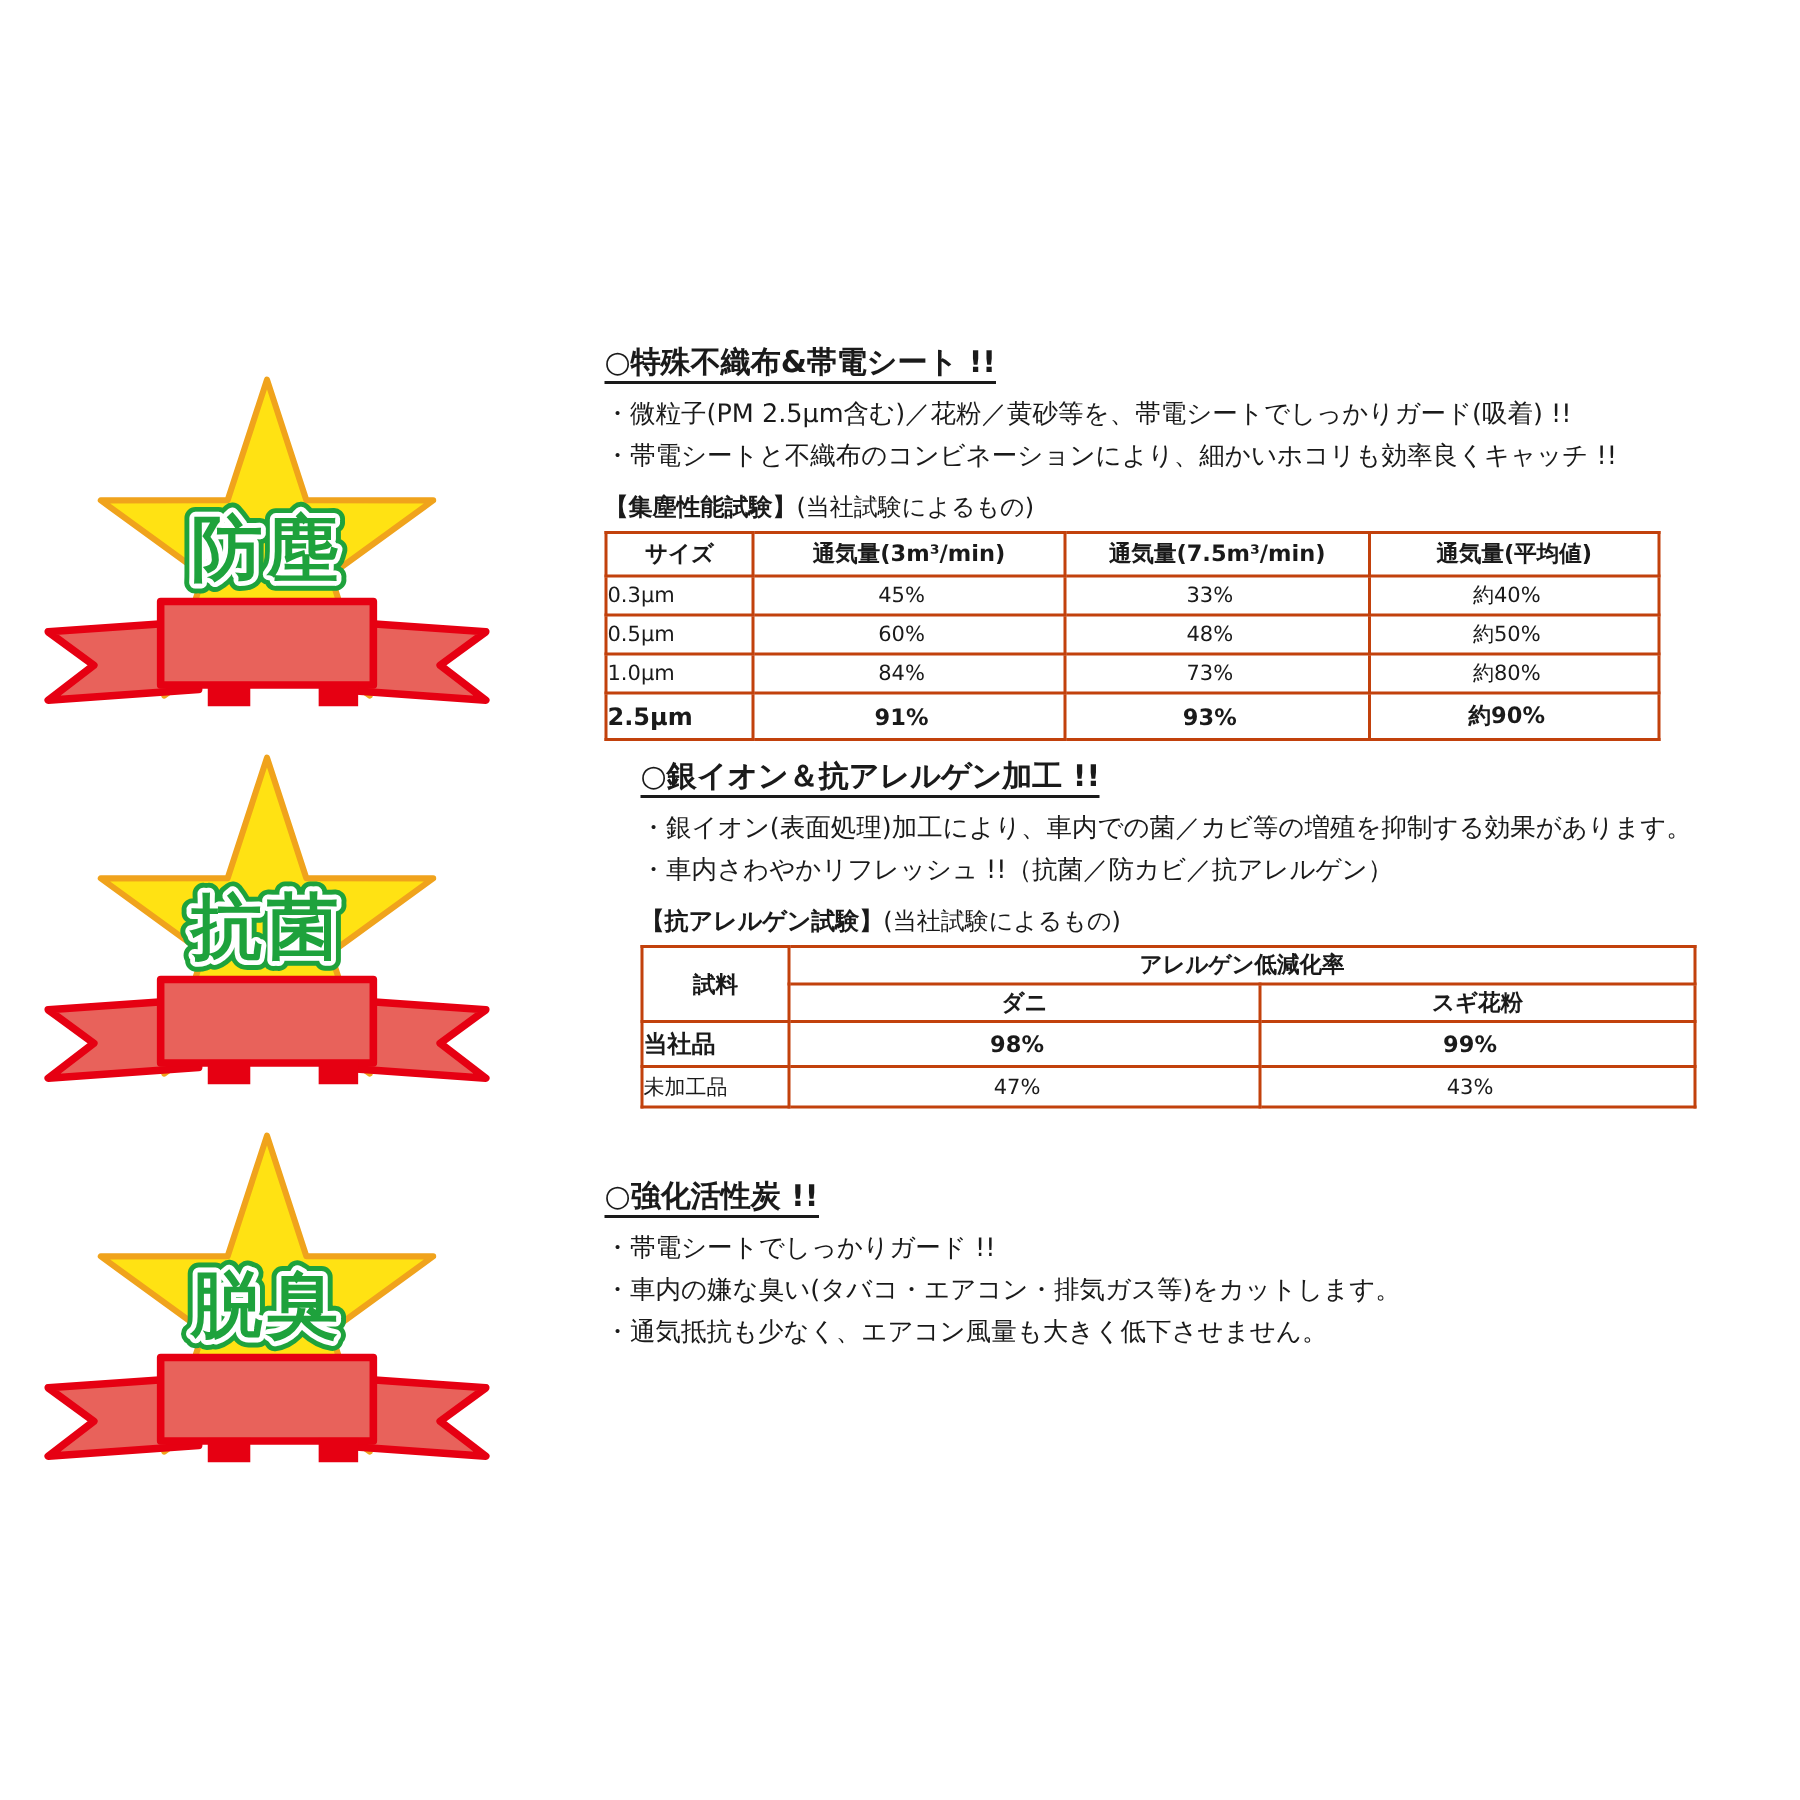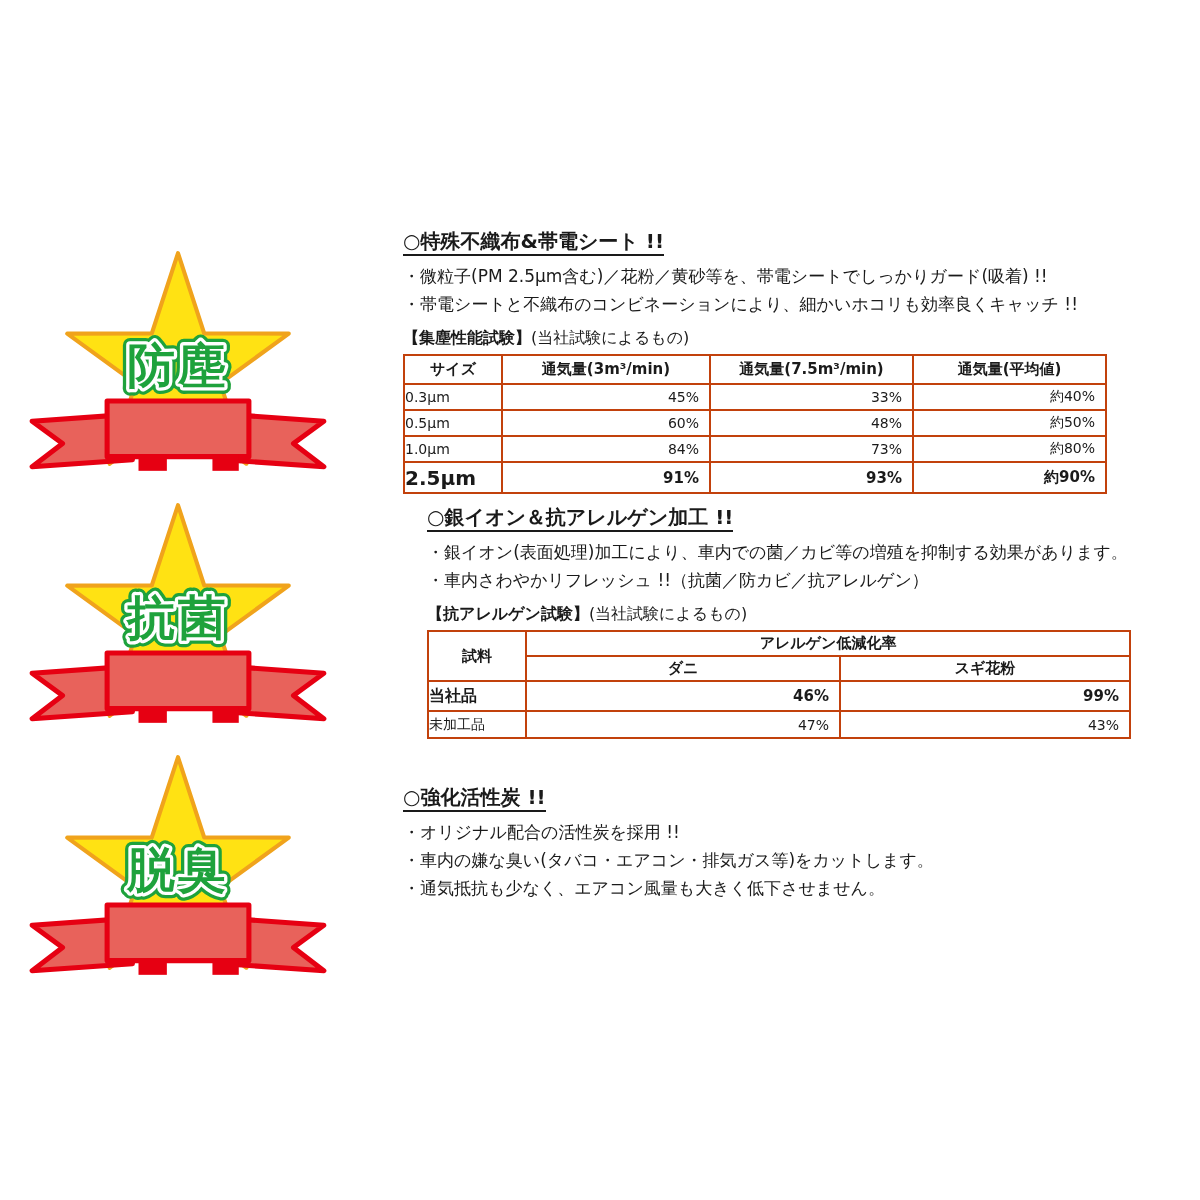"45%" td.val { text-align: right -> center }
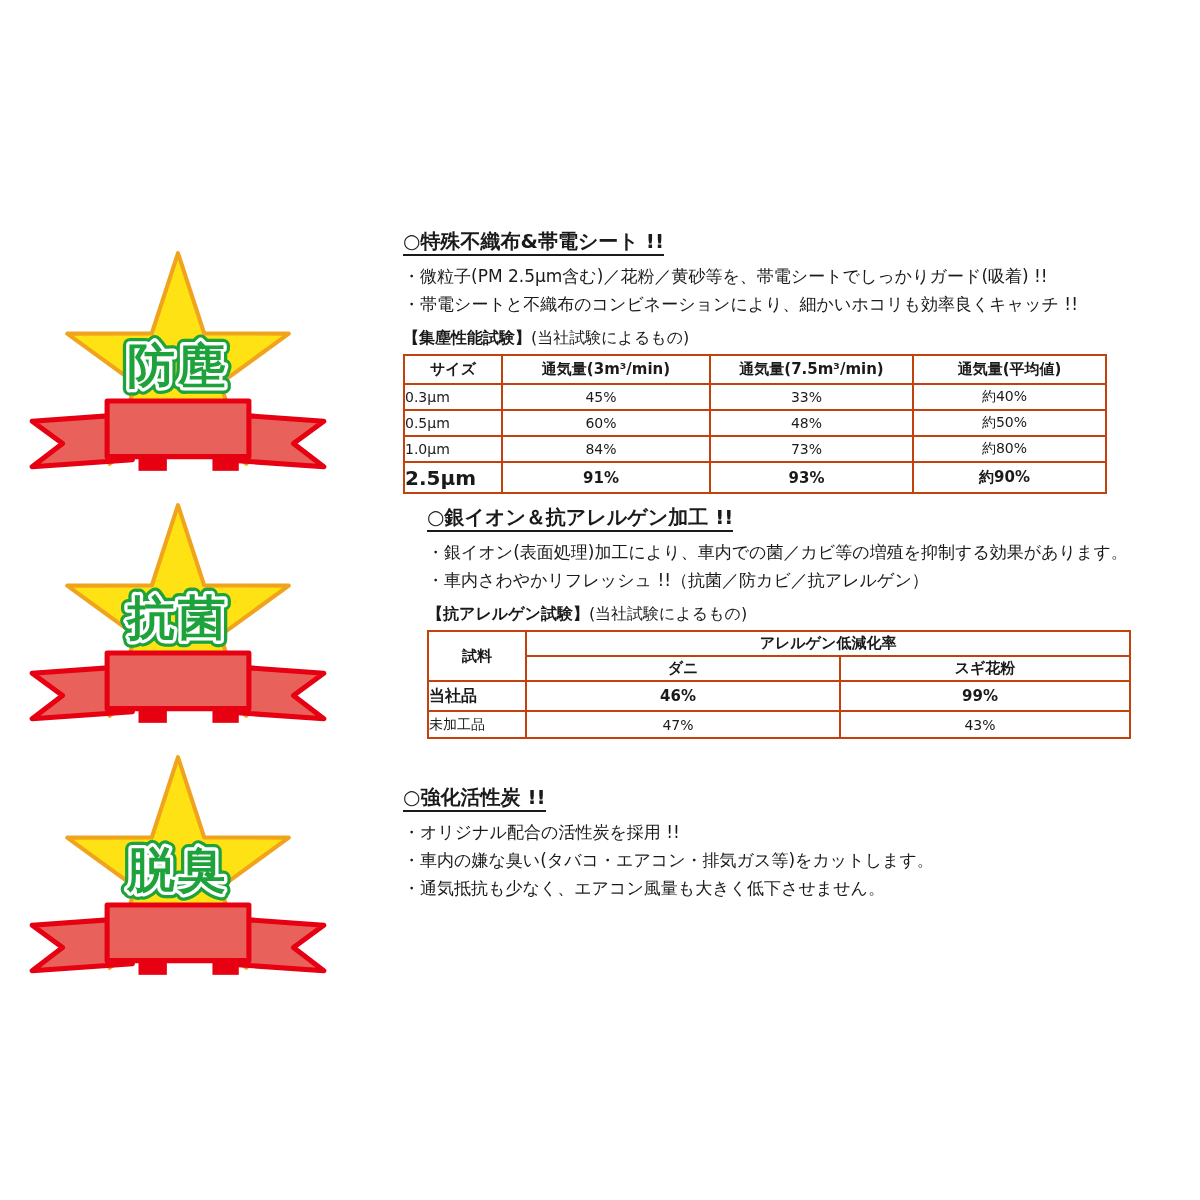"2.5μm" tr.erow td.lbl { font-size: 20px -> 16px }
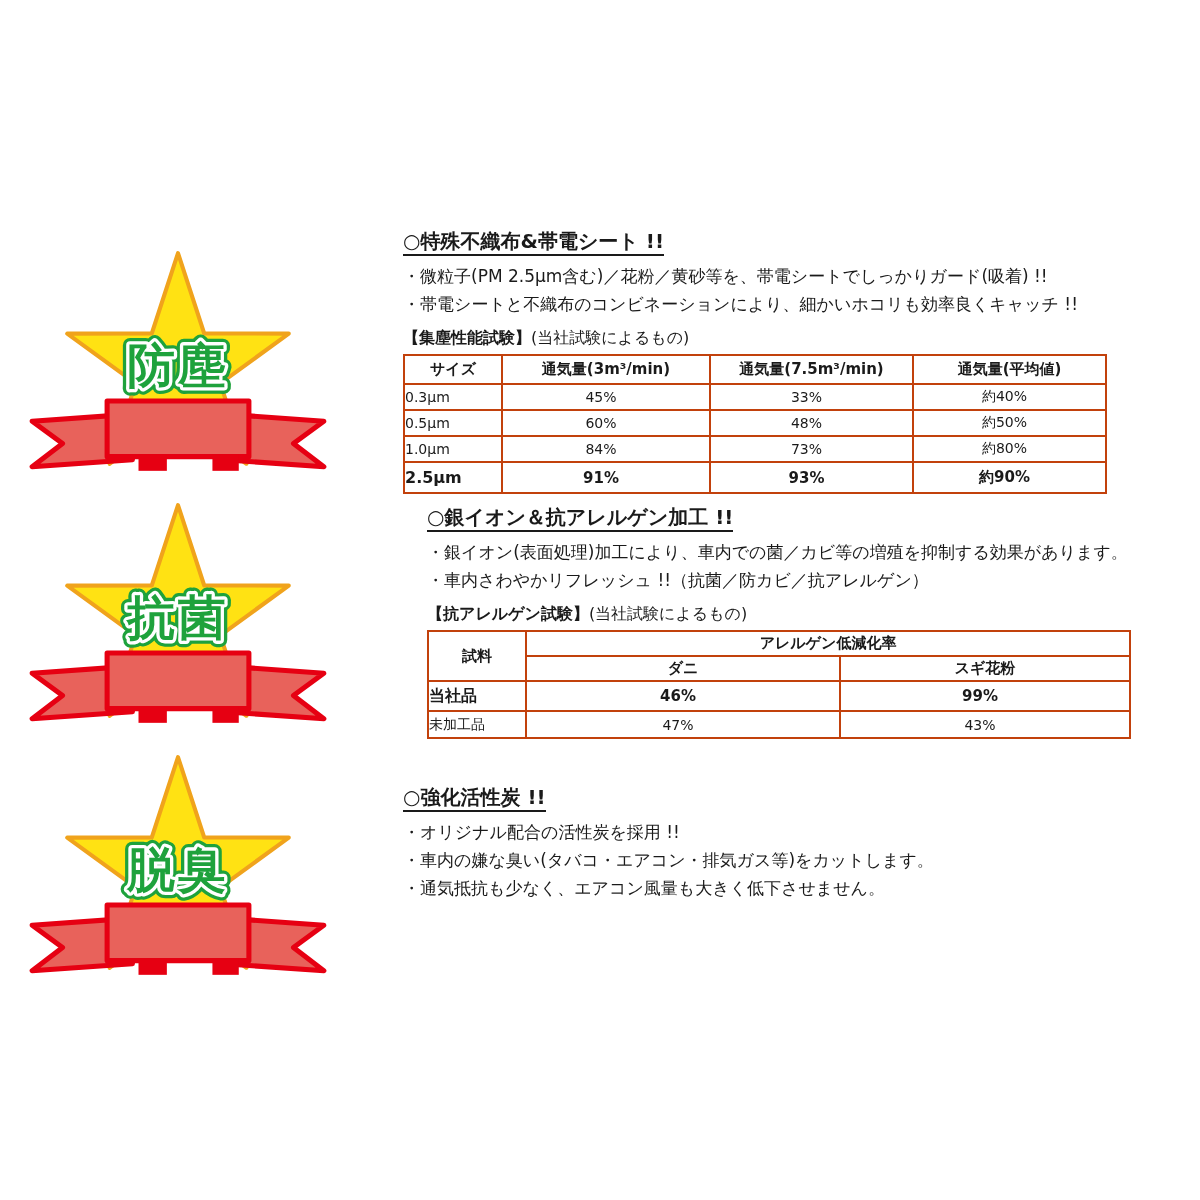"46%" td.val { text: 46% -> 98% }
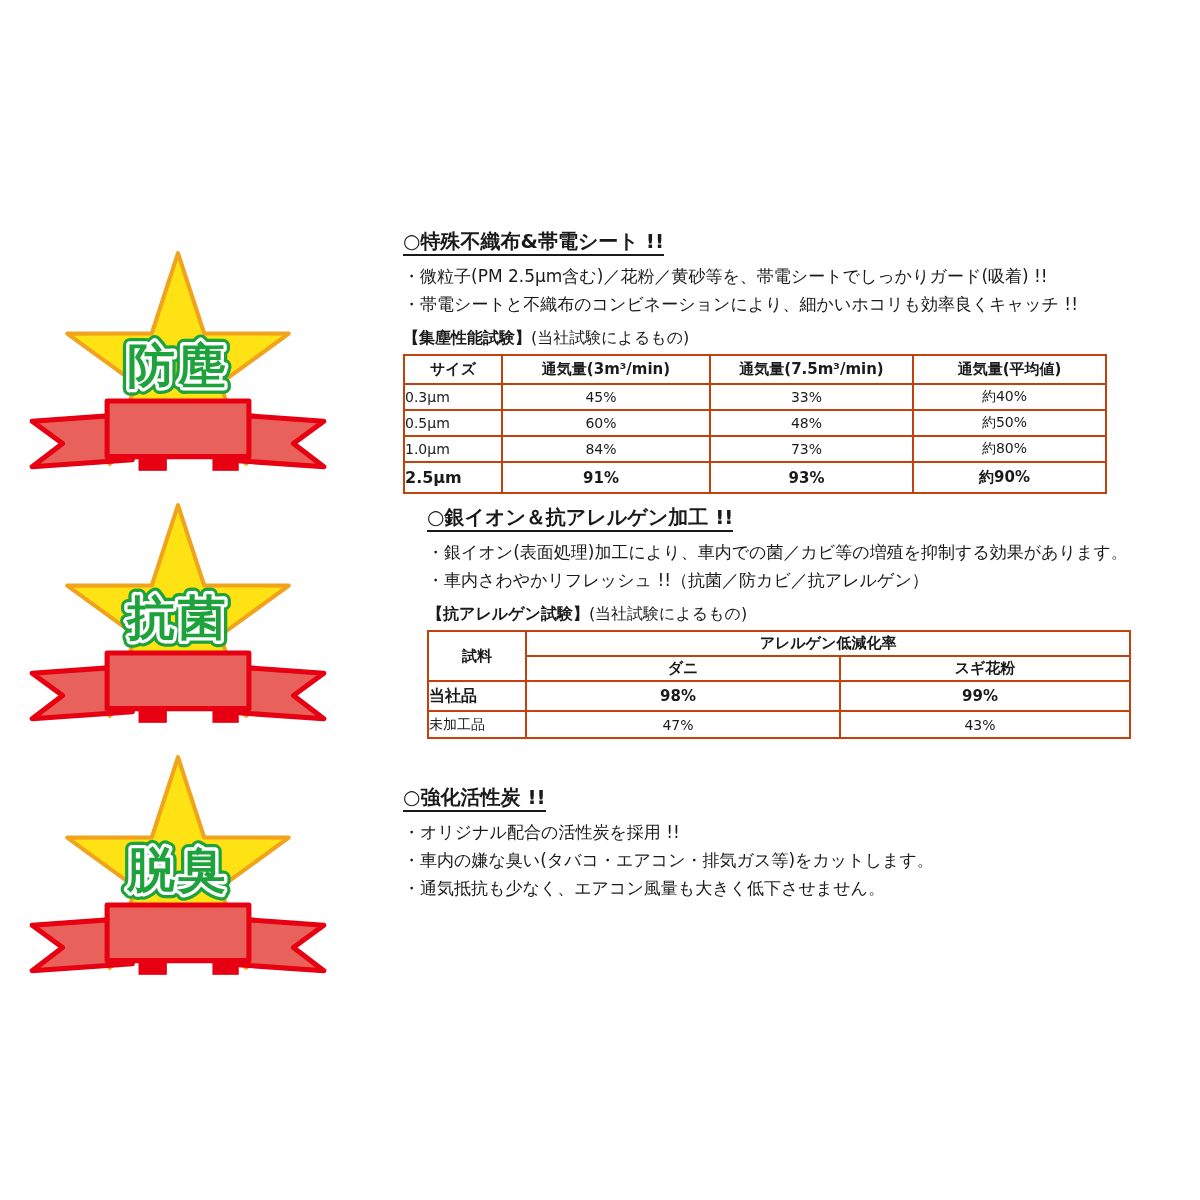"・オリジナル配合の活性炭を採用 !!" div.bullet { text: オリジナル配合の活性炭を採用 -> 帯電シートでしっかりガード }
